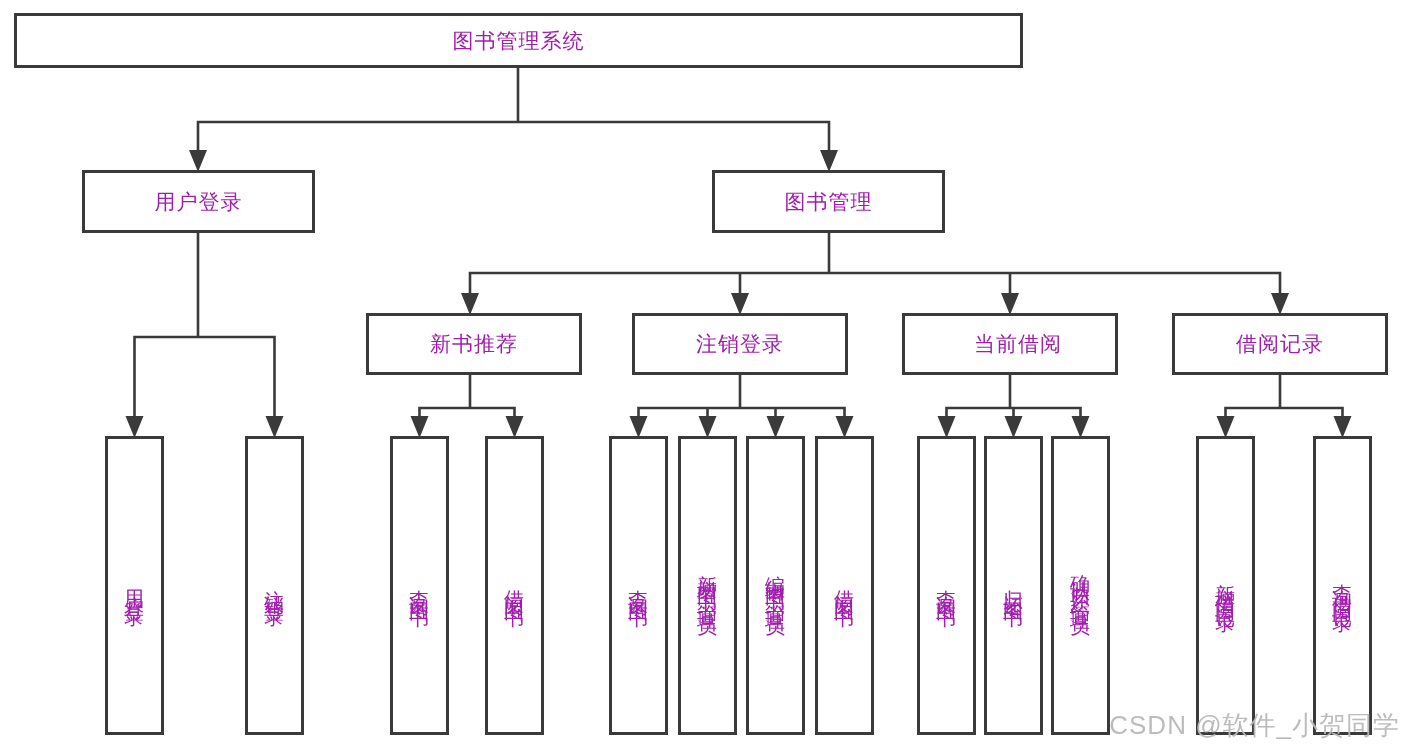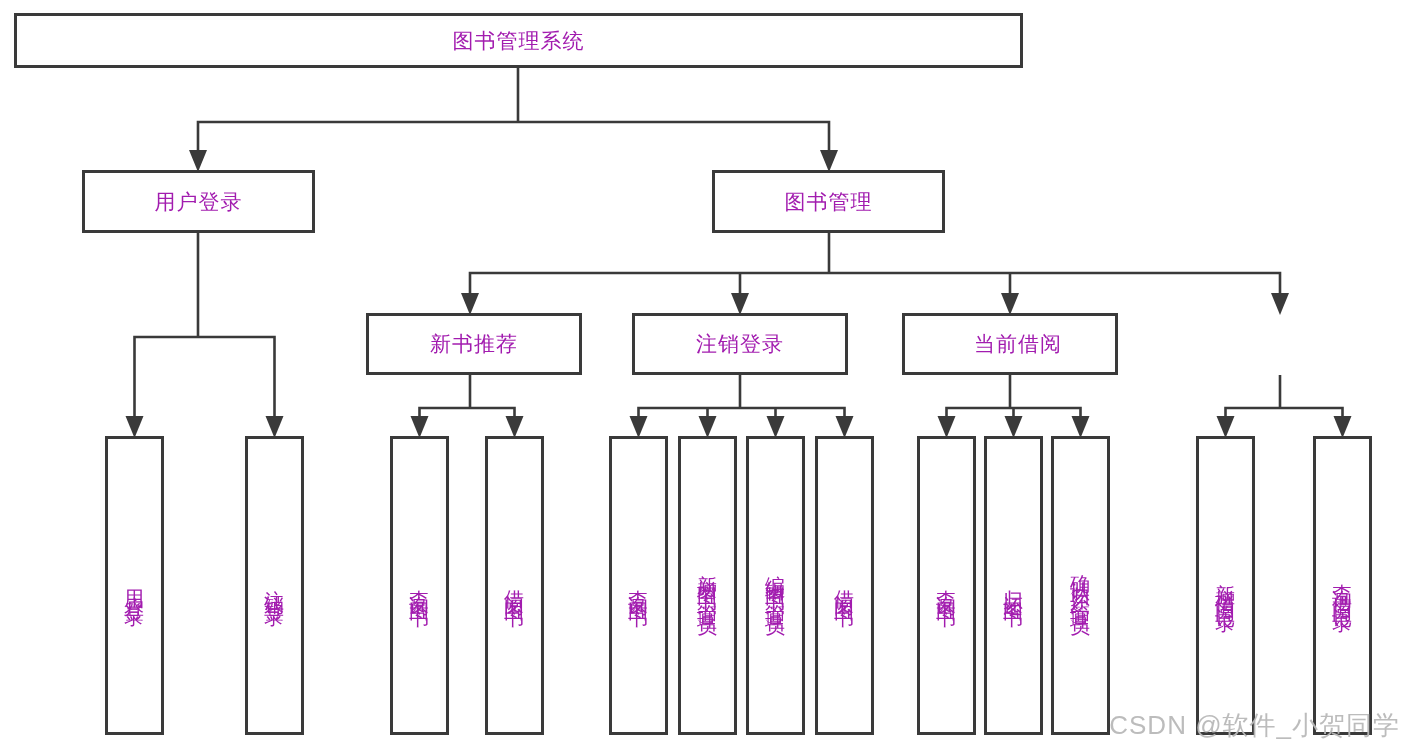"借阅记录" div.box { html: none -> <div>借阅记录</div> }
